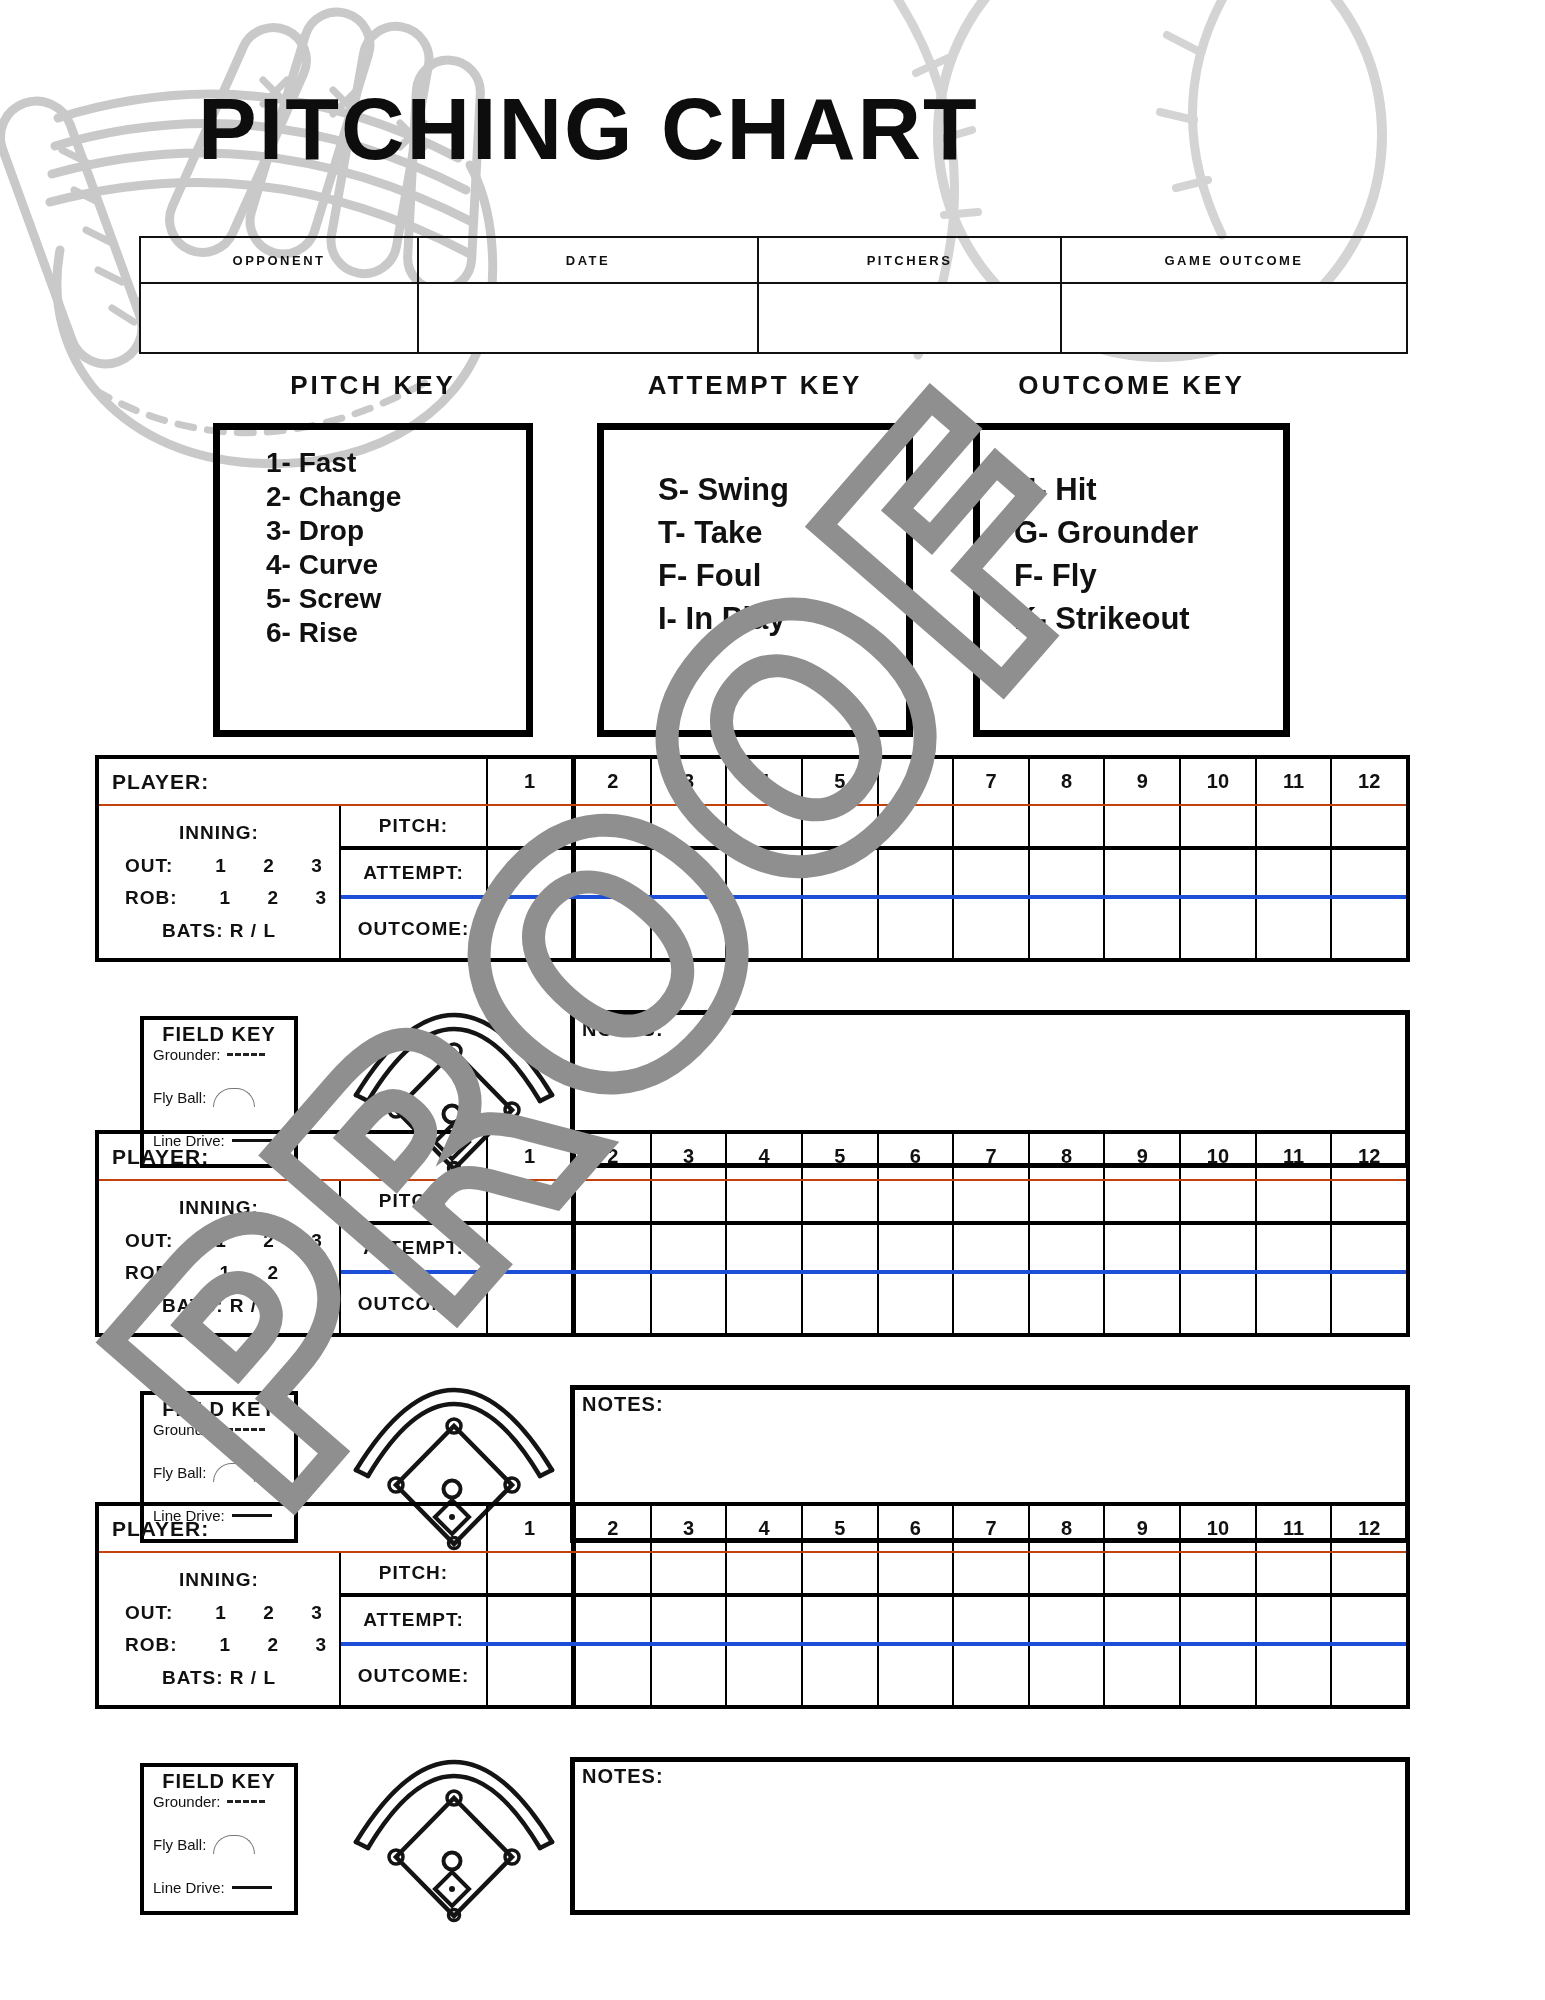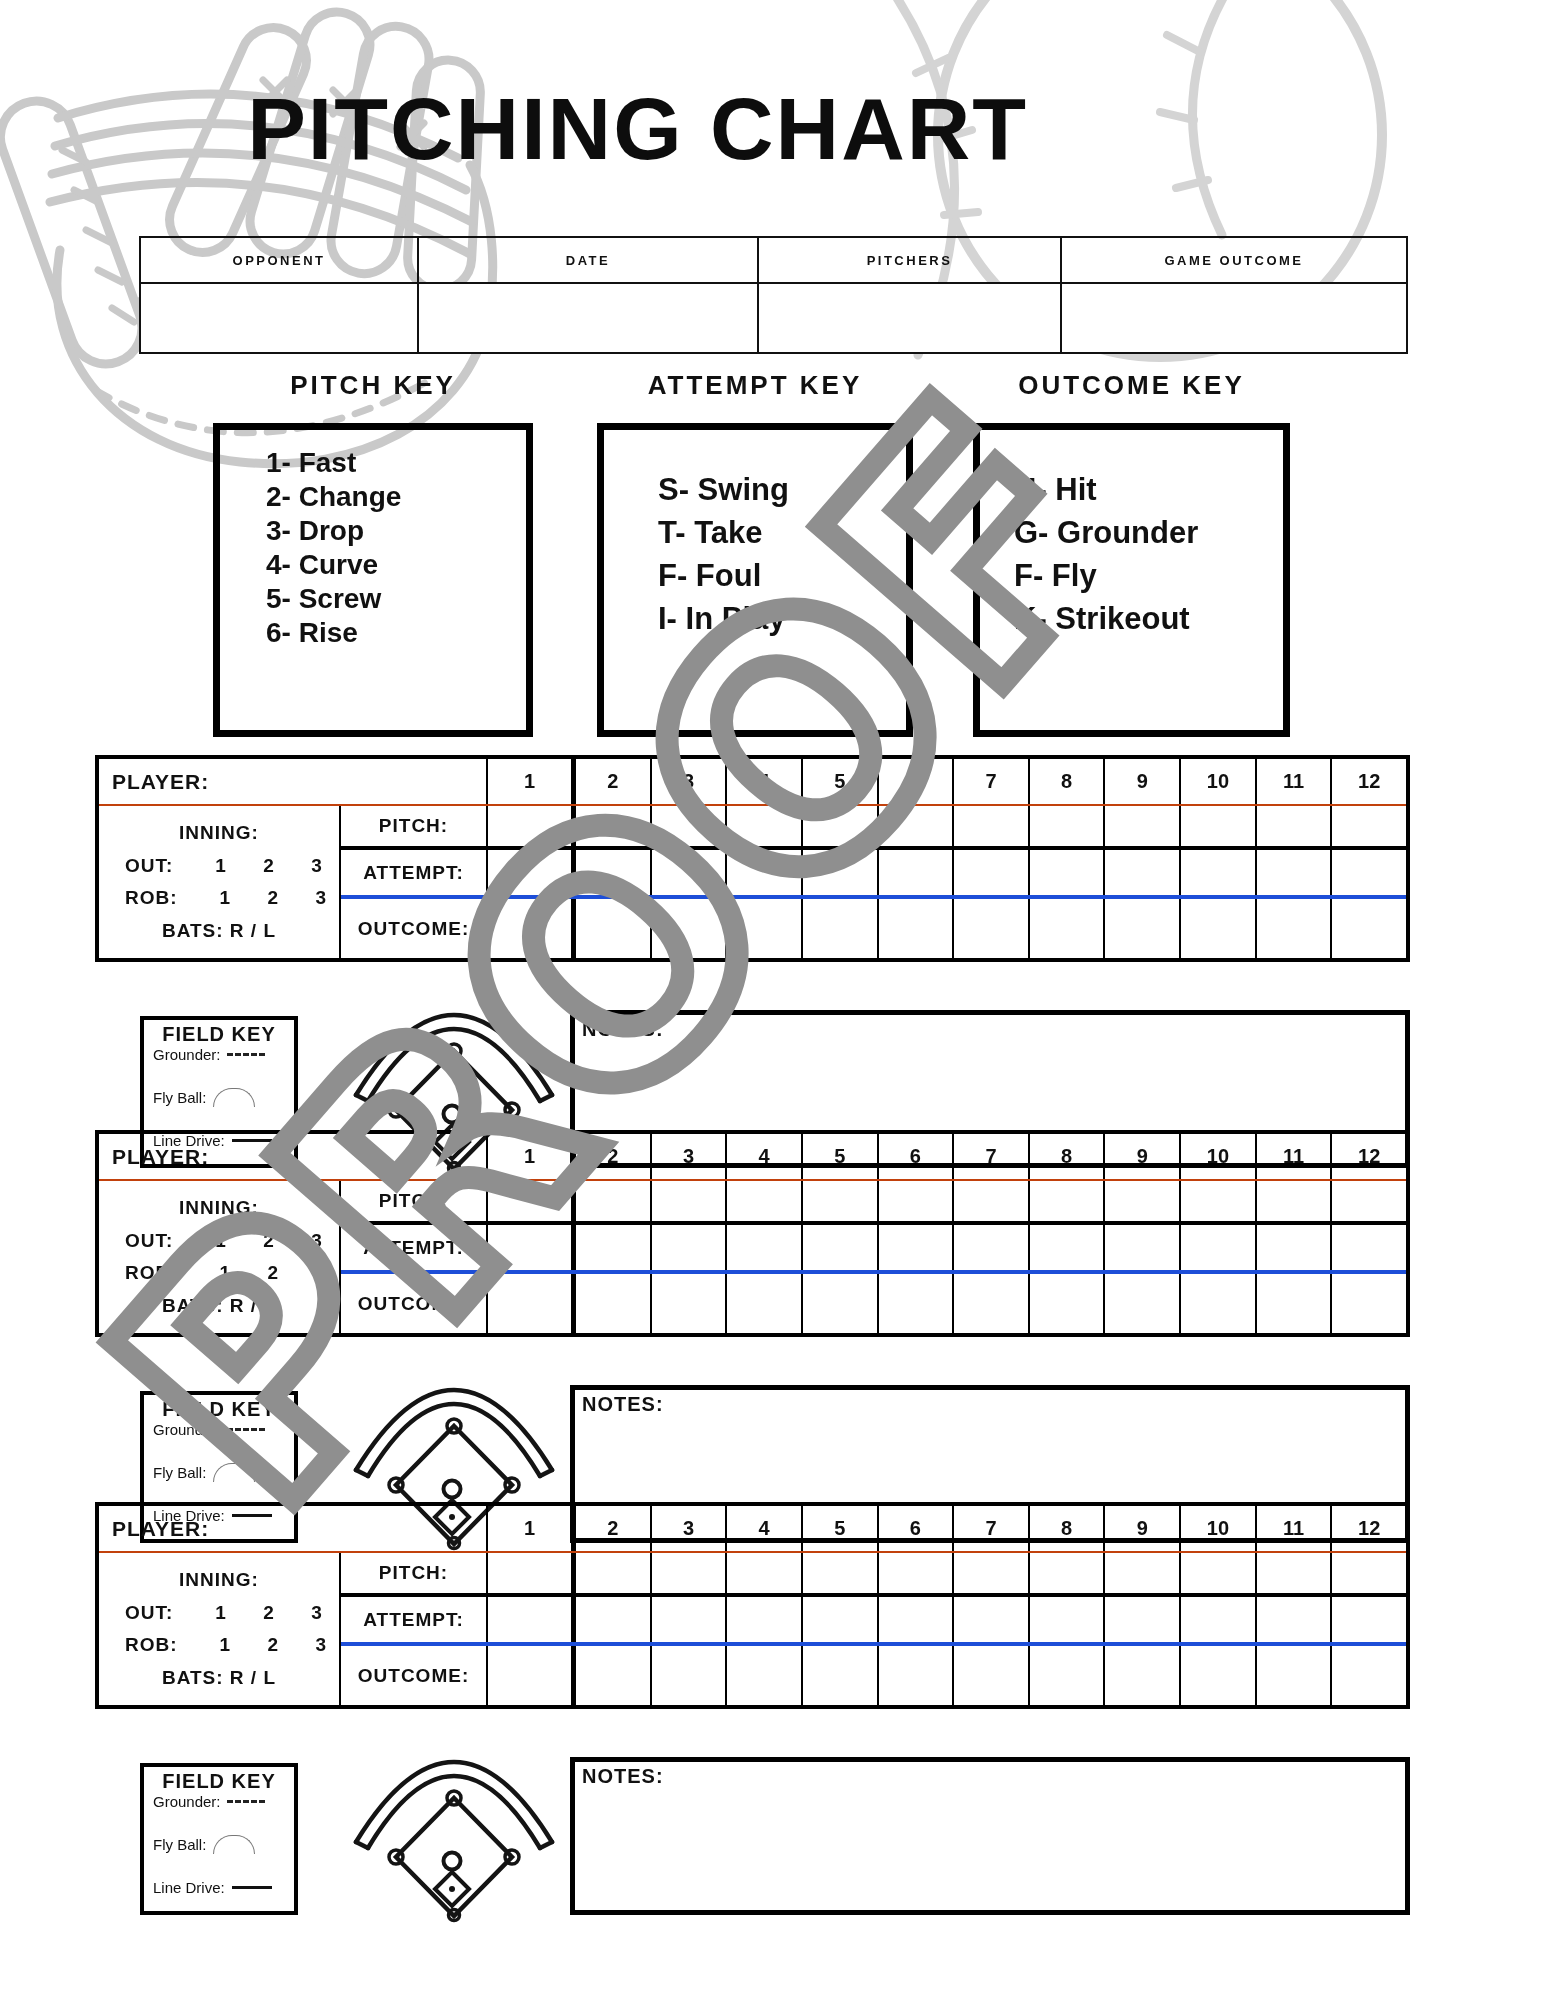"PITCHING CHART" .title { text-align: right -> left }
